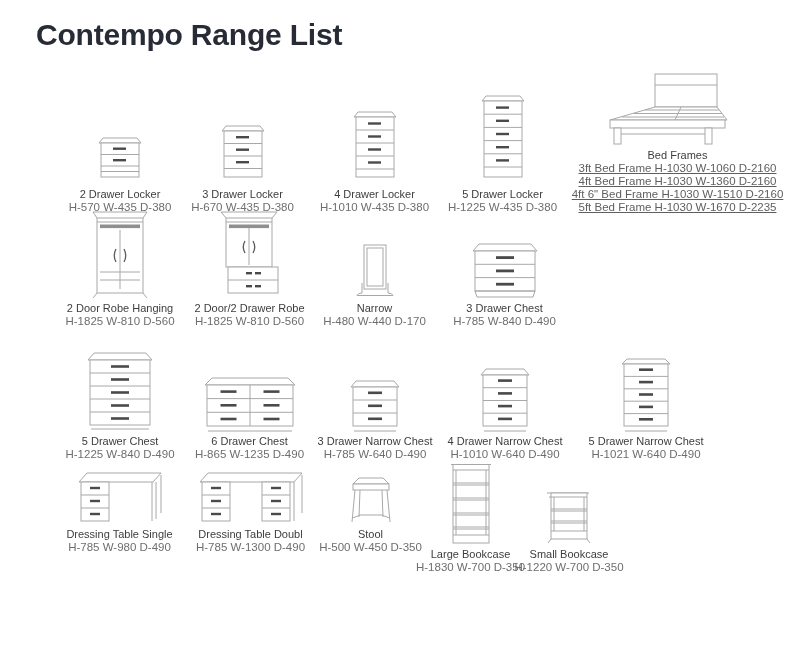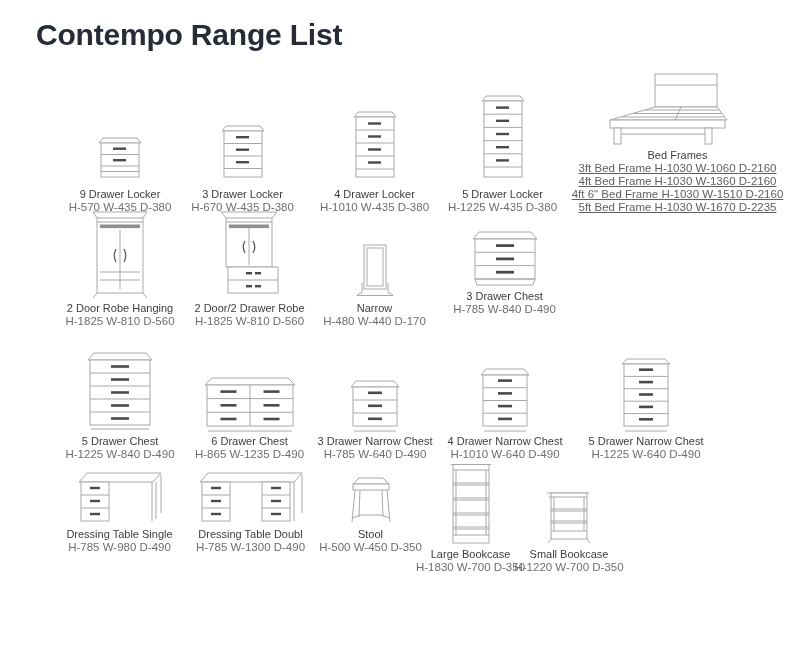"9 Drawer Locker" div.iname { text: 9 -> 2 }
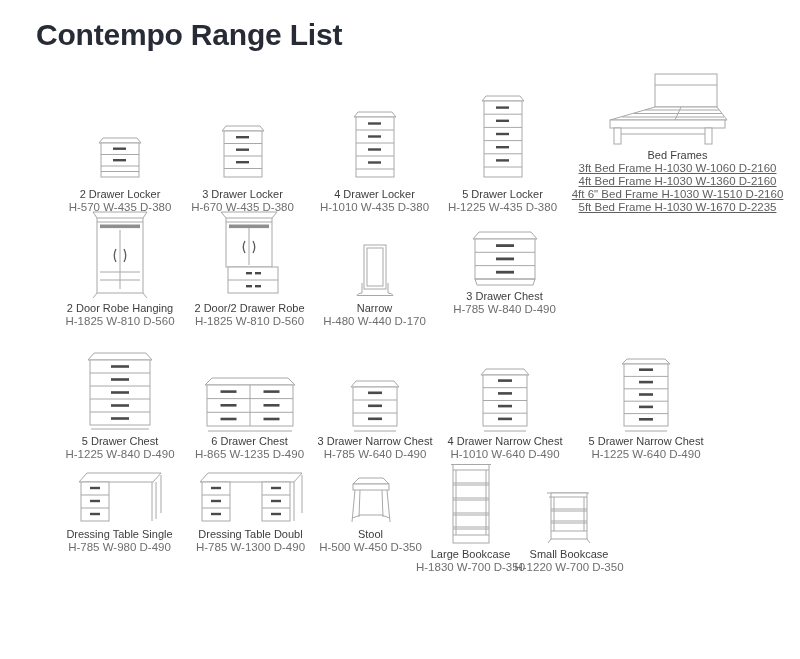"3 Drawer Chest" div.cell { bottom: 12px -> 0 }
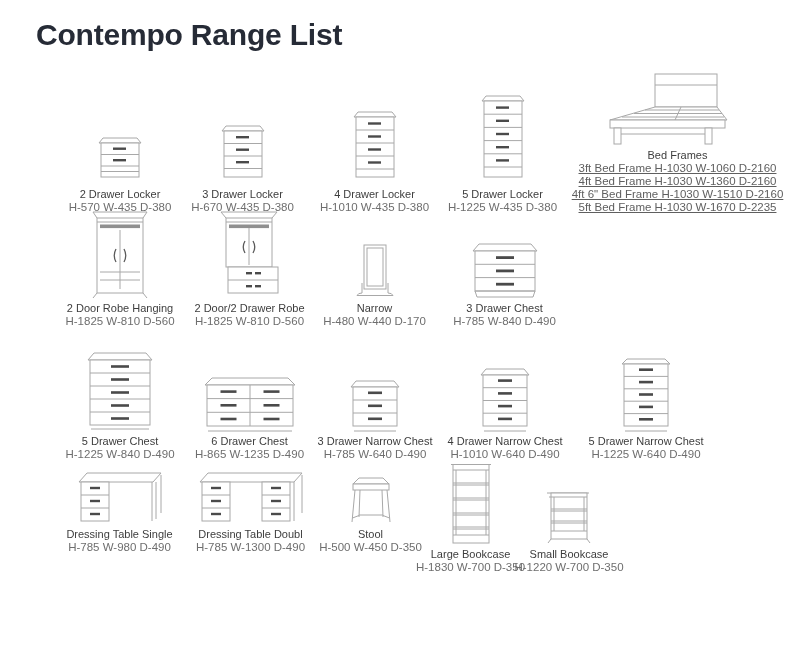"H-1225 W-640 D-490" div.idims { text: H-1225 -> H-1021 }
